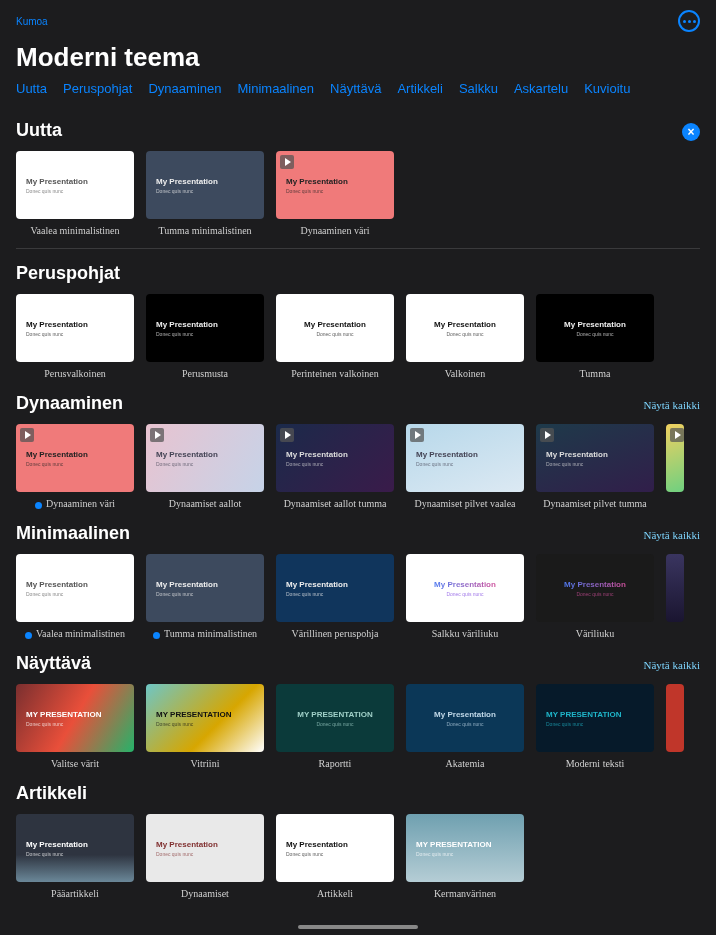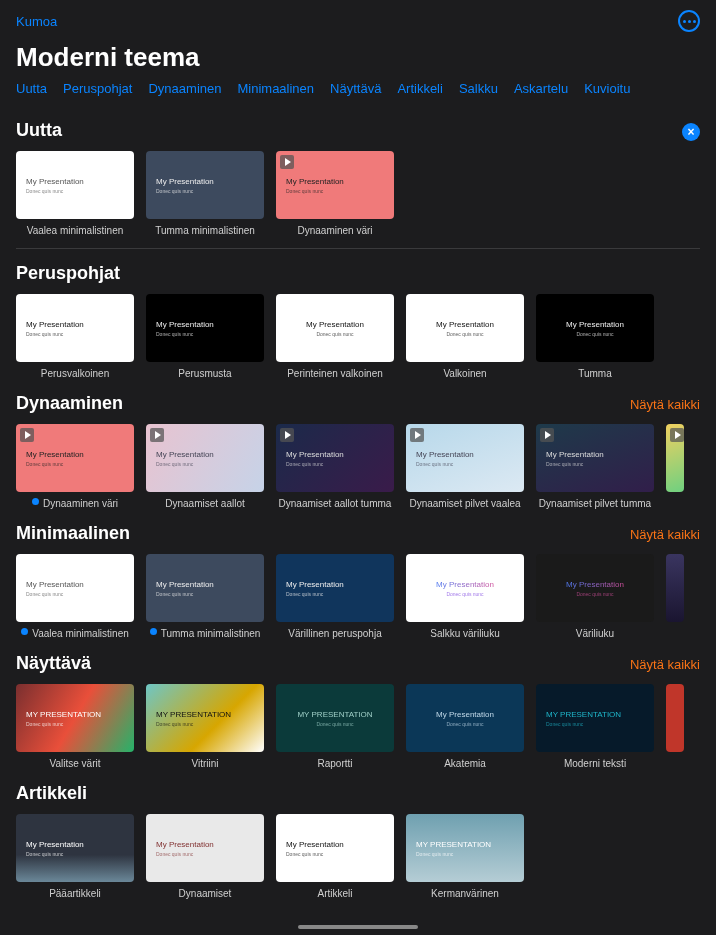"Kumoa" .topbar .cancel { font-size: 13px -> 10px }
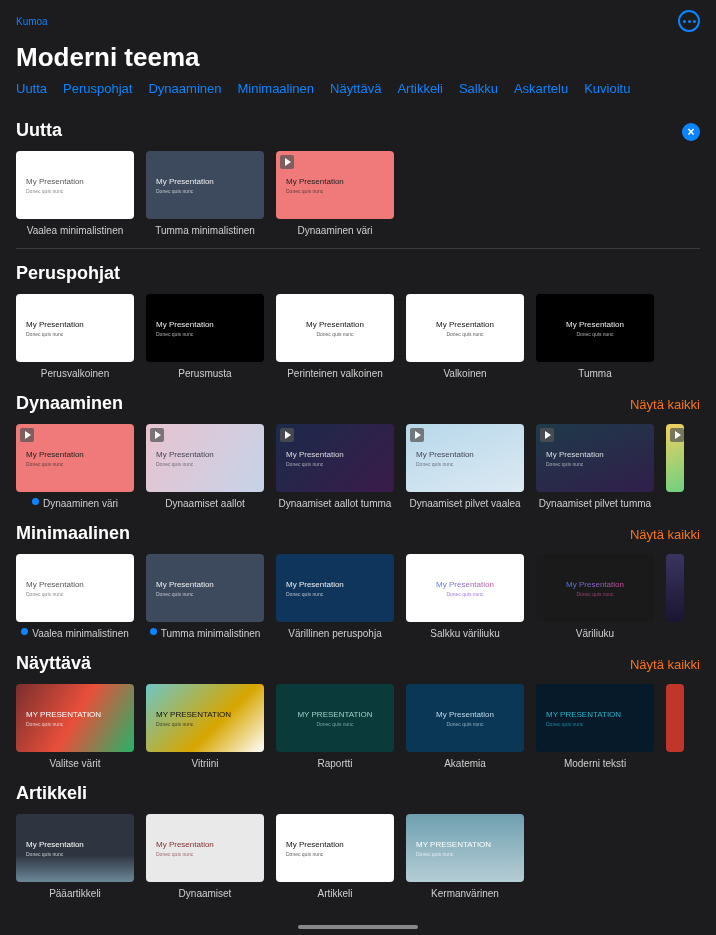"My Presentation" .thumb .h1 { font-weight: 400 -> 700 }
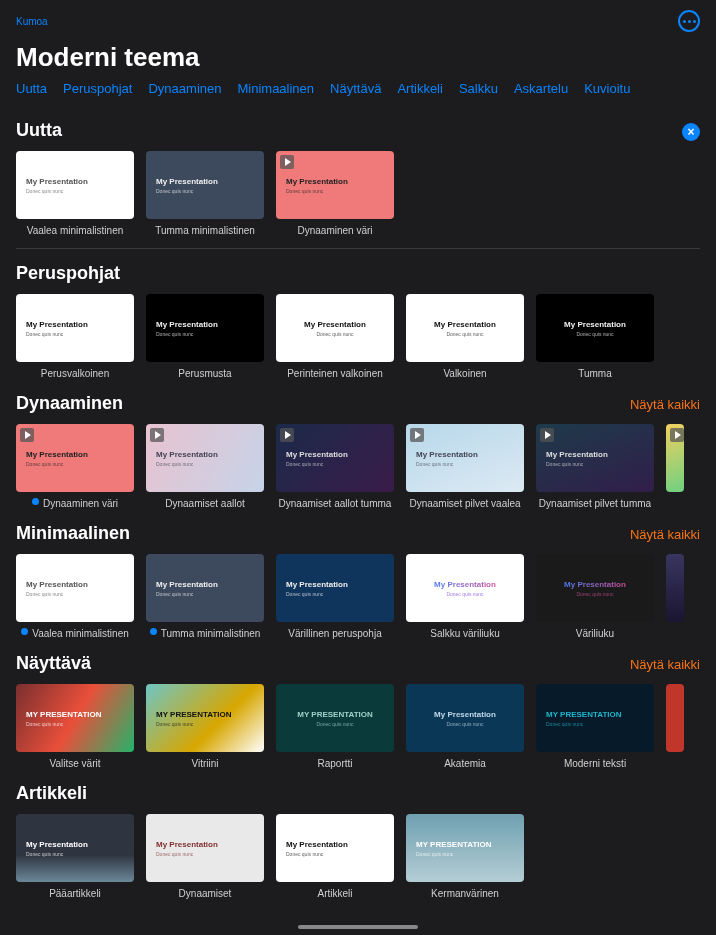"Vaalea minimalistinen" .caption { align-items: flex-start -> flex-end; font-family: none -> Liberation Serif, serif }
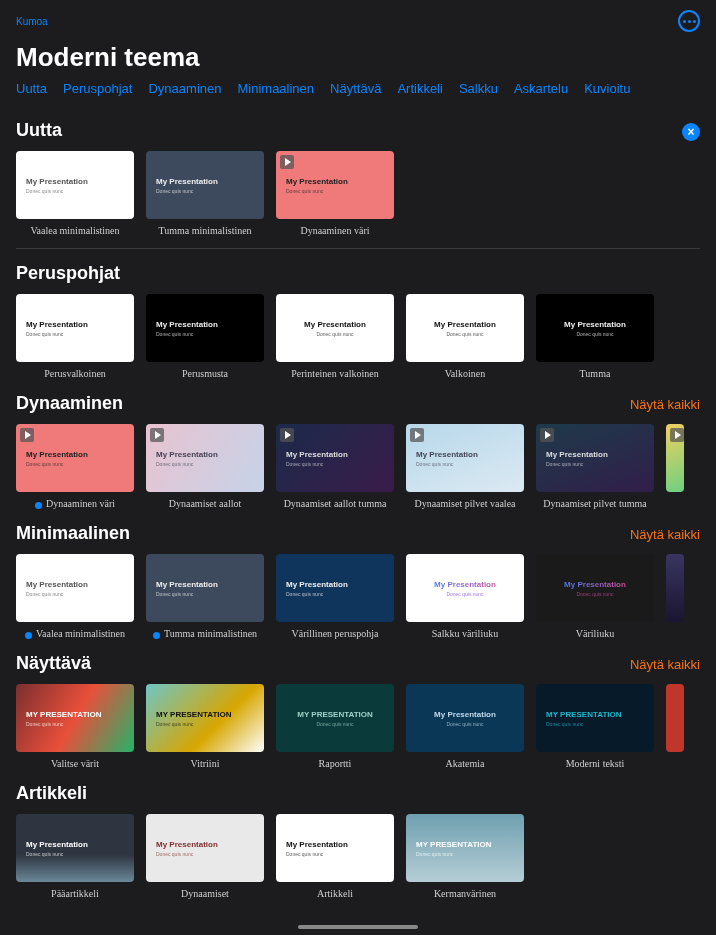"Näytä kaikki" .section-head .showall { color: #f97316 -> #7dd3fc; font-family: none -> Liberation Serif, serif; font-size: 13px -> 11px }
